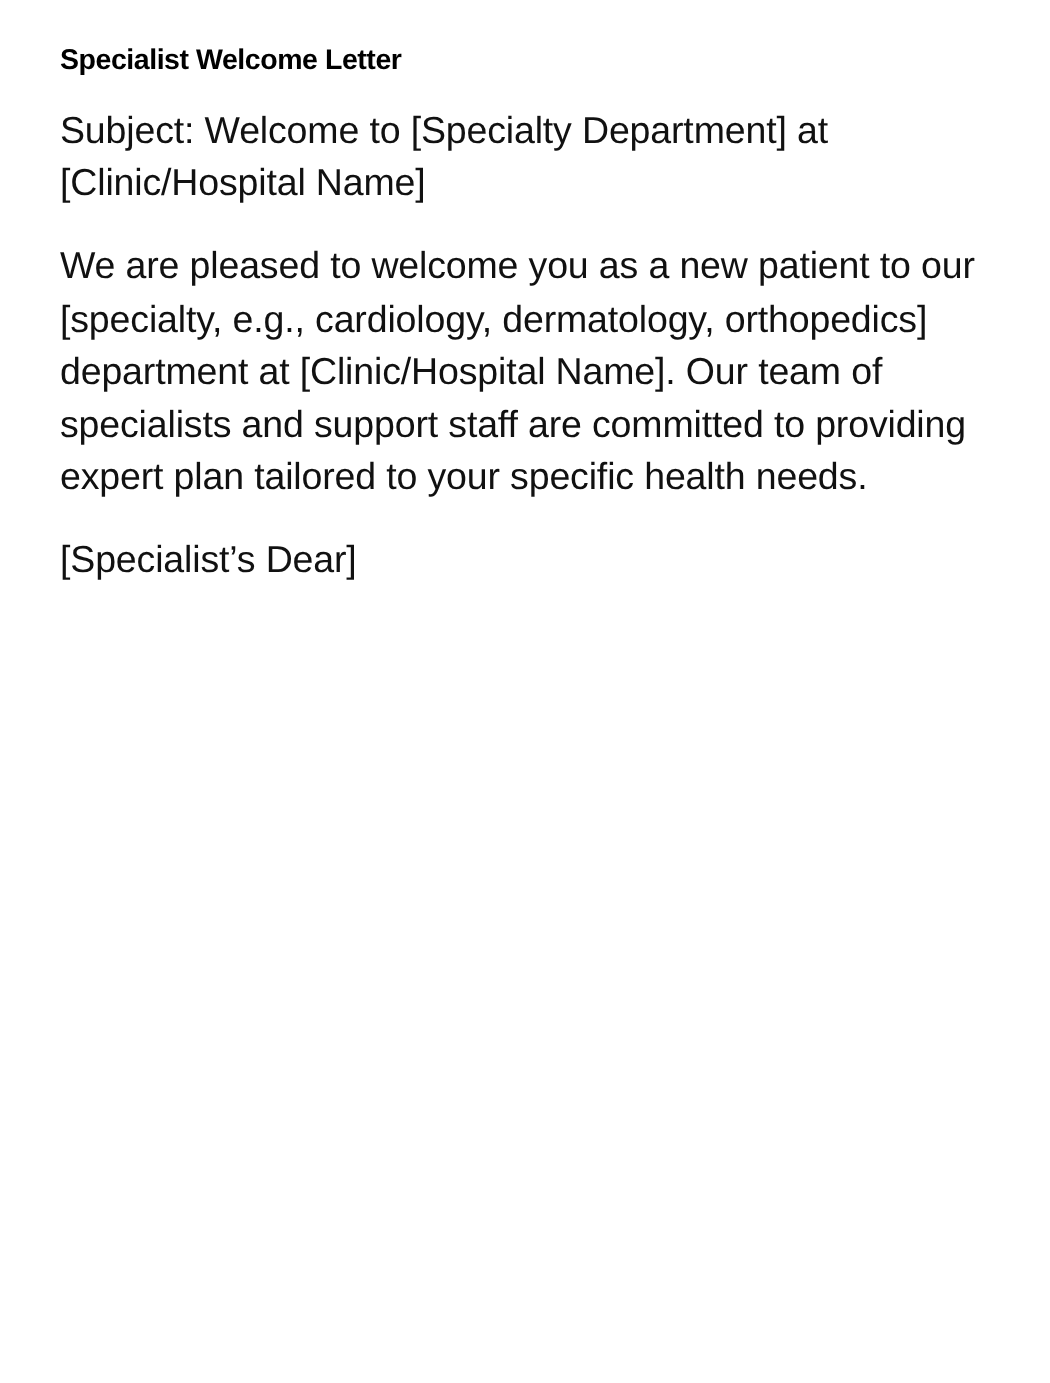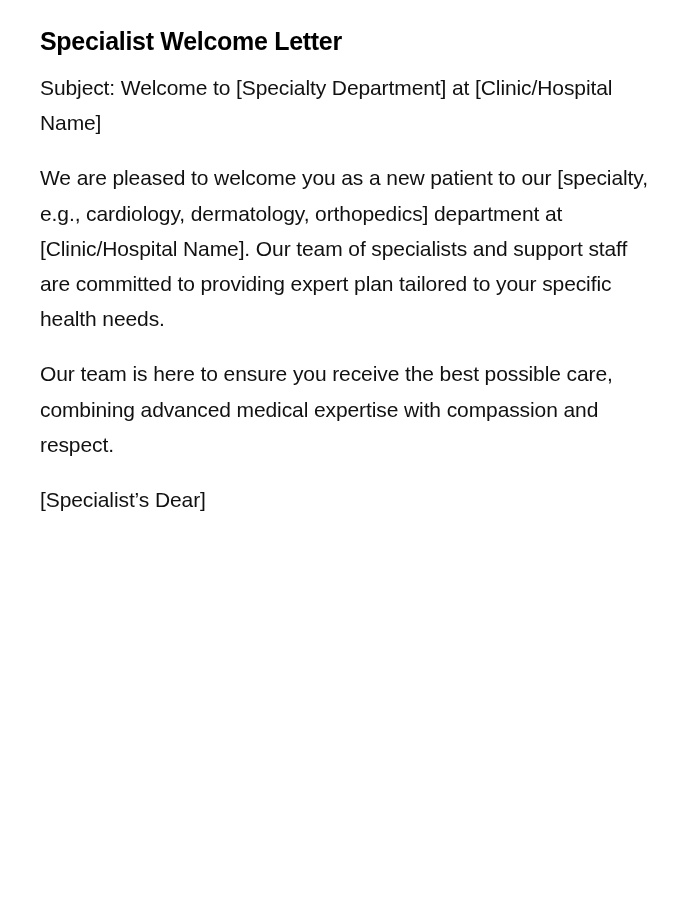"Specialist Welcome Letter" .title { font-size: 25px -> 19px }
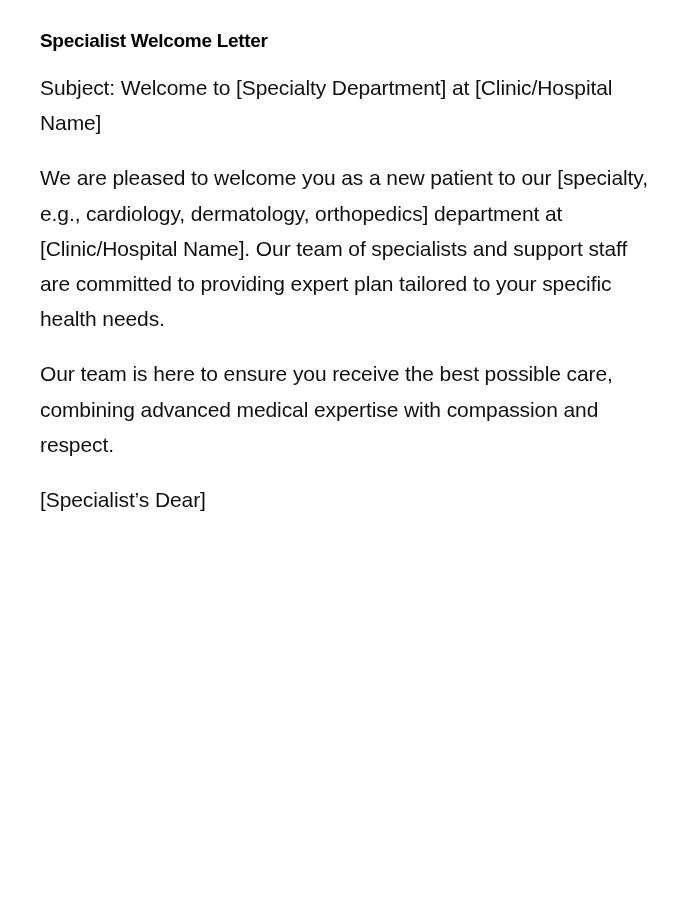"Subject: Welcome to [Specialty" .para { font-size: 21px -> 25px }
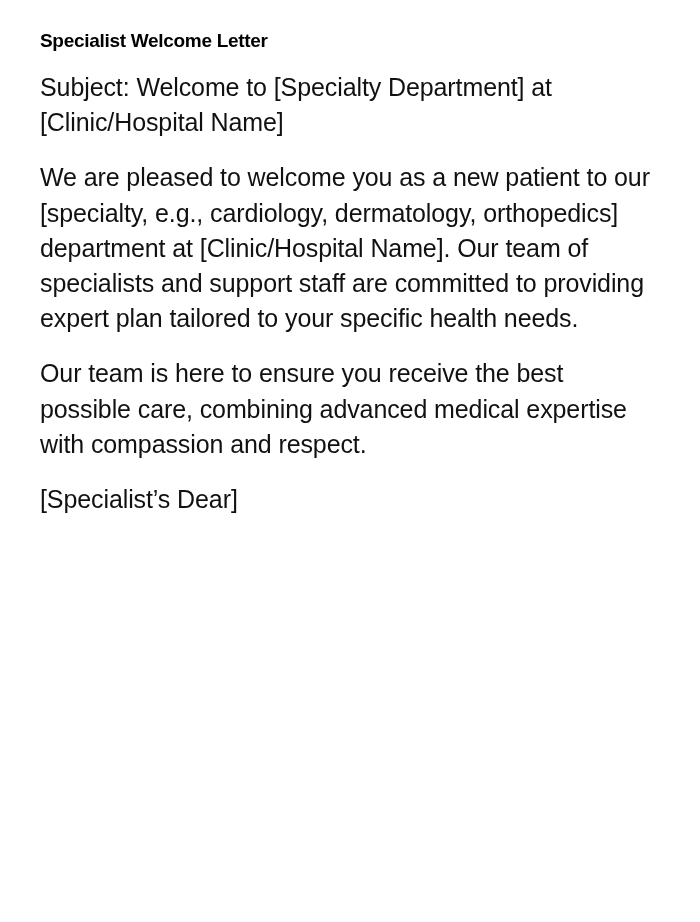"Our team is here to" p.para { html: <p>Our team is here to ensure you receive the best possible care, combining advanced medical expertise with compassion and respect.</p> -> none }
